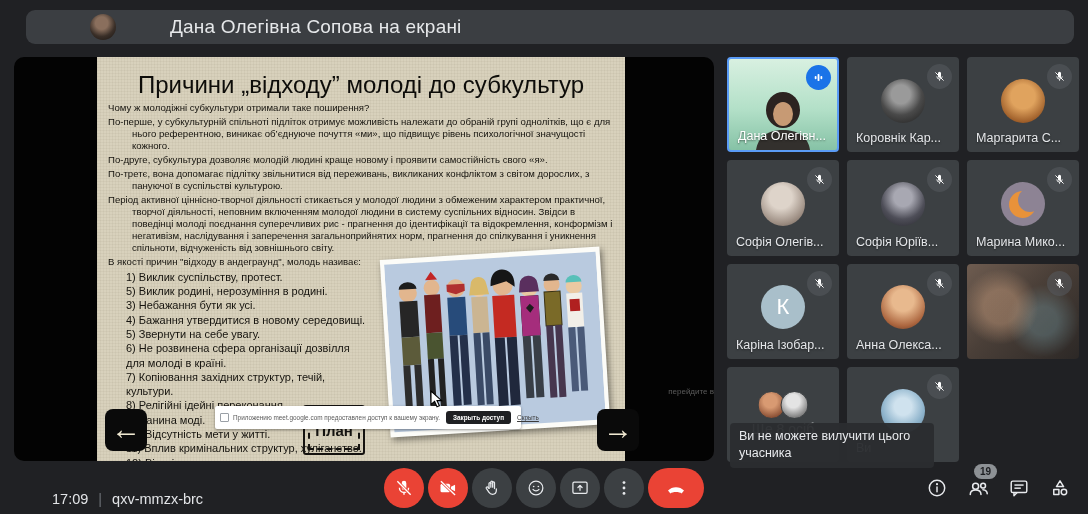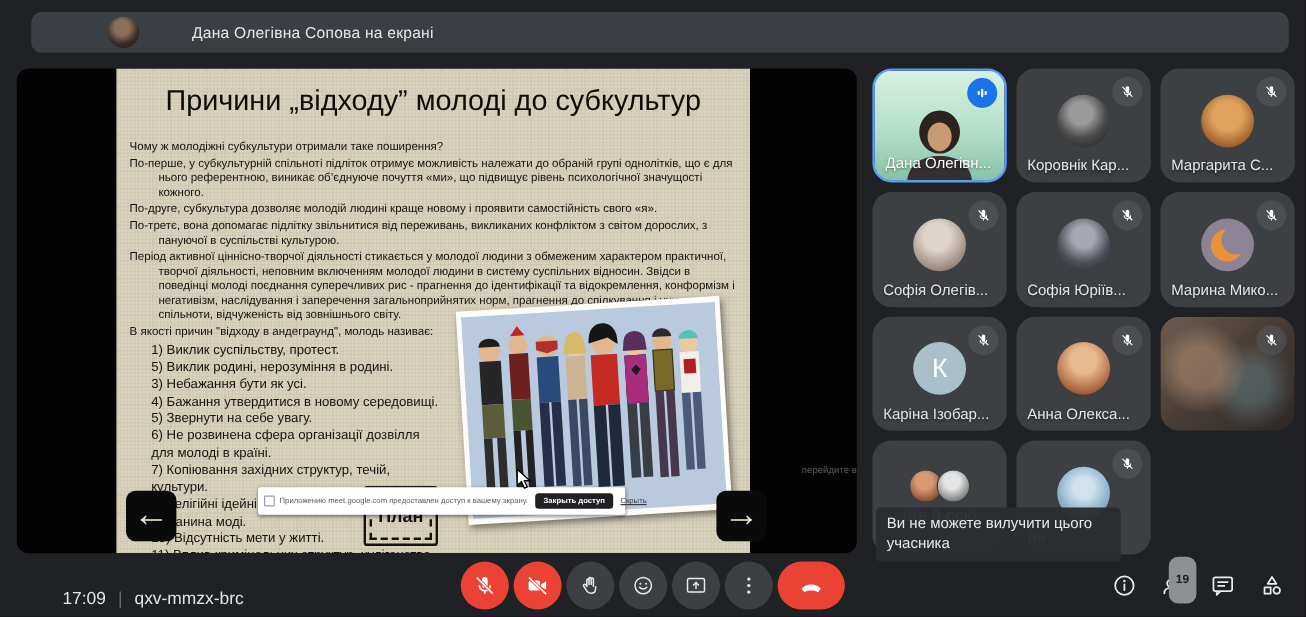"Дана Олегівна Сопова на екрані" .banner .btxt { font-size: 13px -> 19px; left: 134px -> 144px }
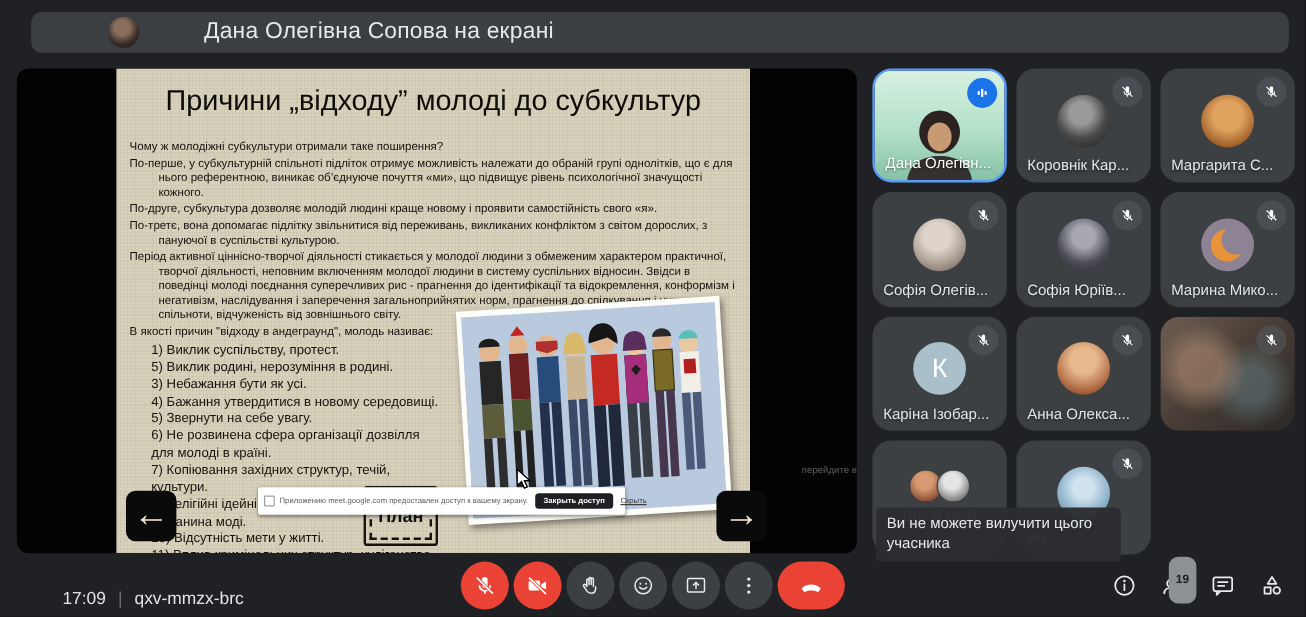"Причини „відходу” молоді до субкультур" .slide h1 { margin: 14px 8px 18px -> 14px 8px 3px }
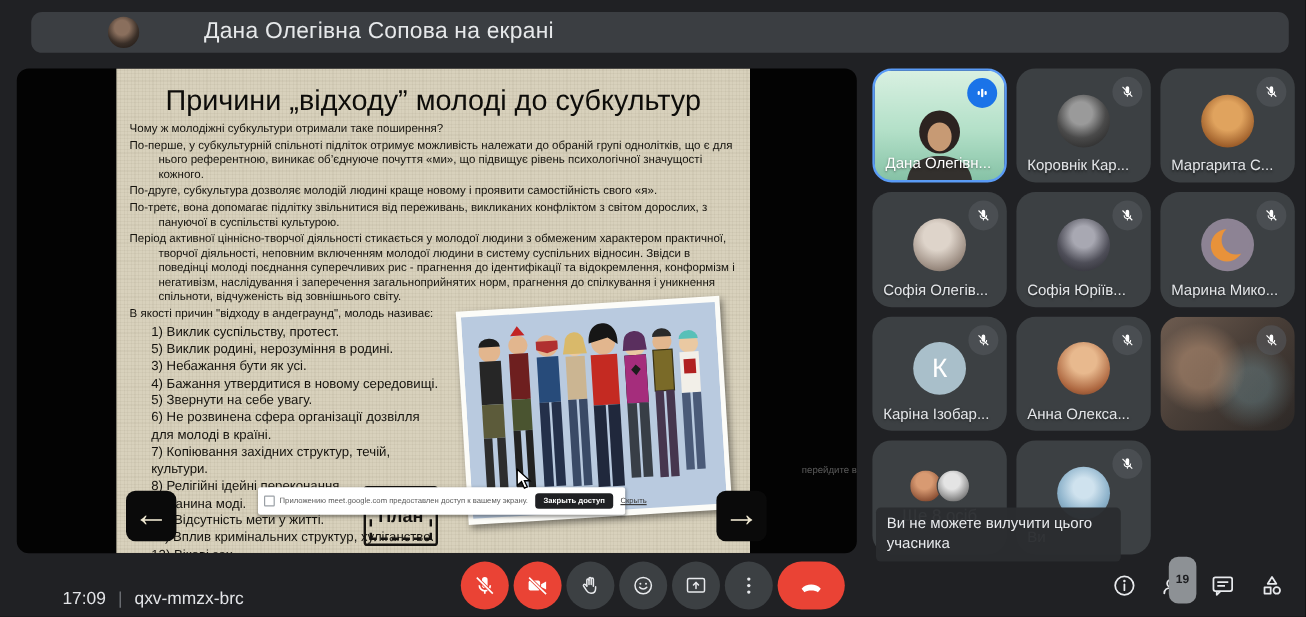"Дана Олегівн..." .tile { border-radius: 16px -> 4px }
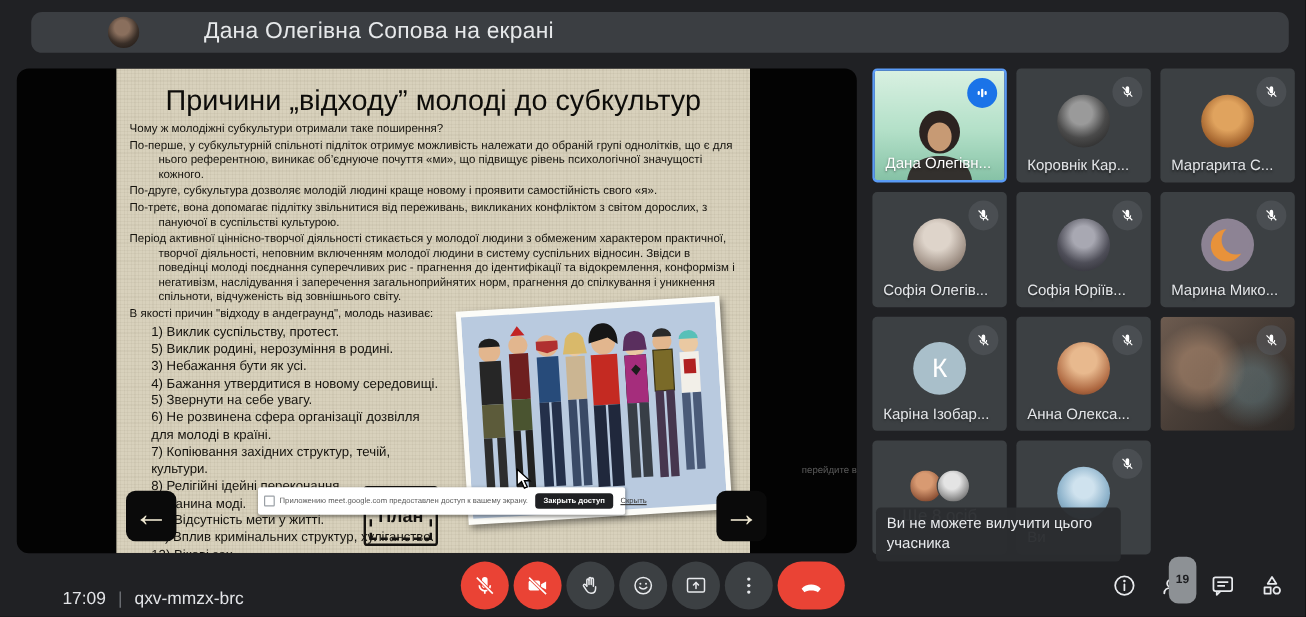"19" .badge { padding: 14px 6px -> 2px 6px }
